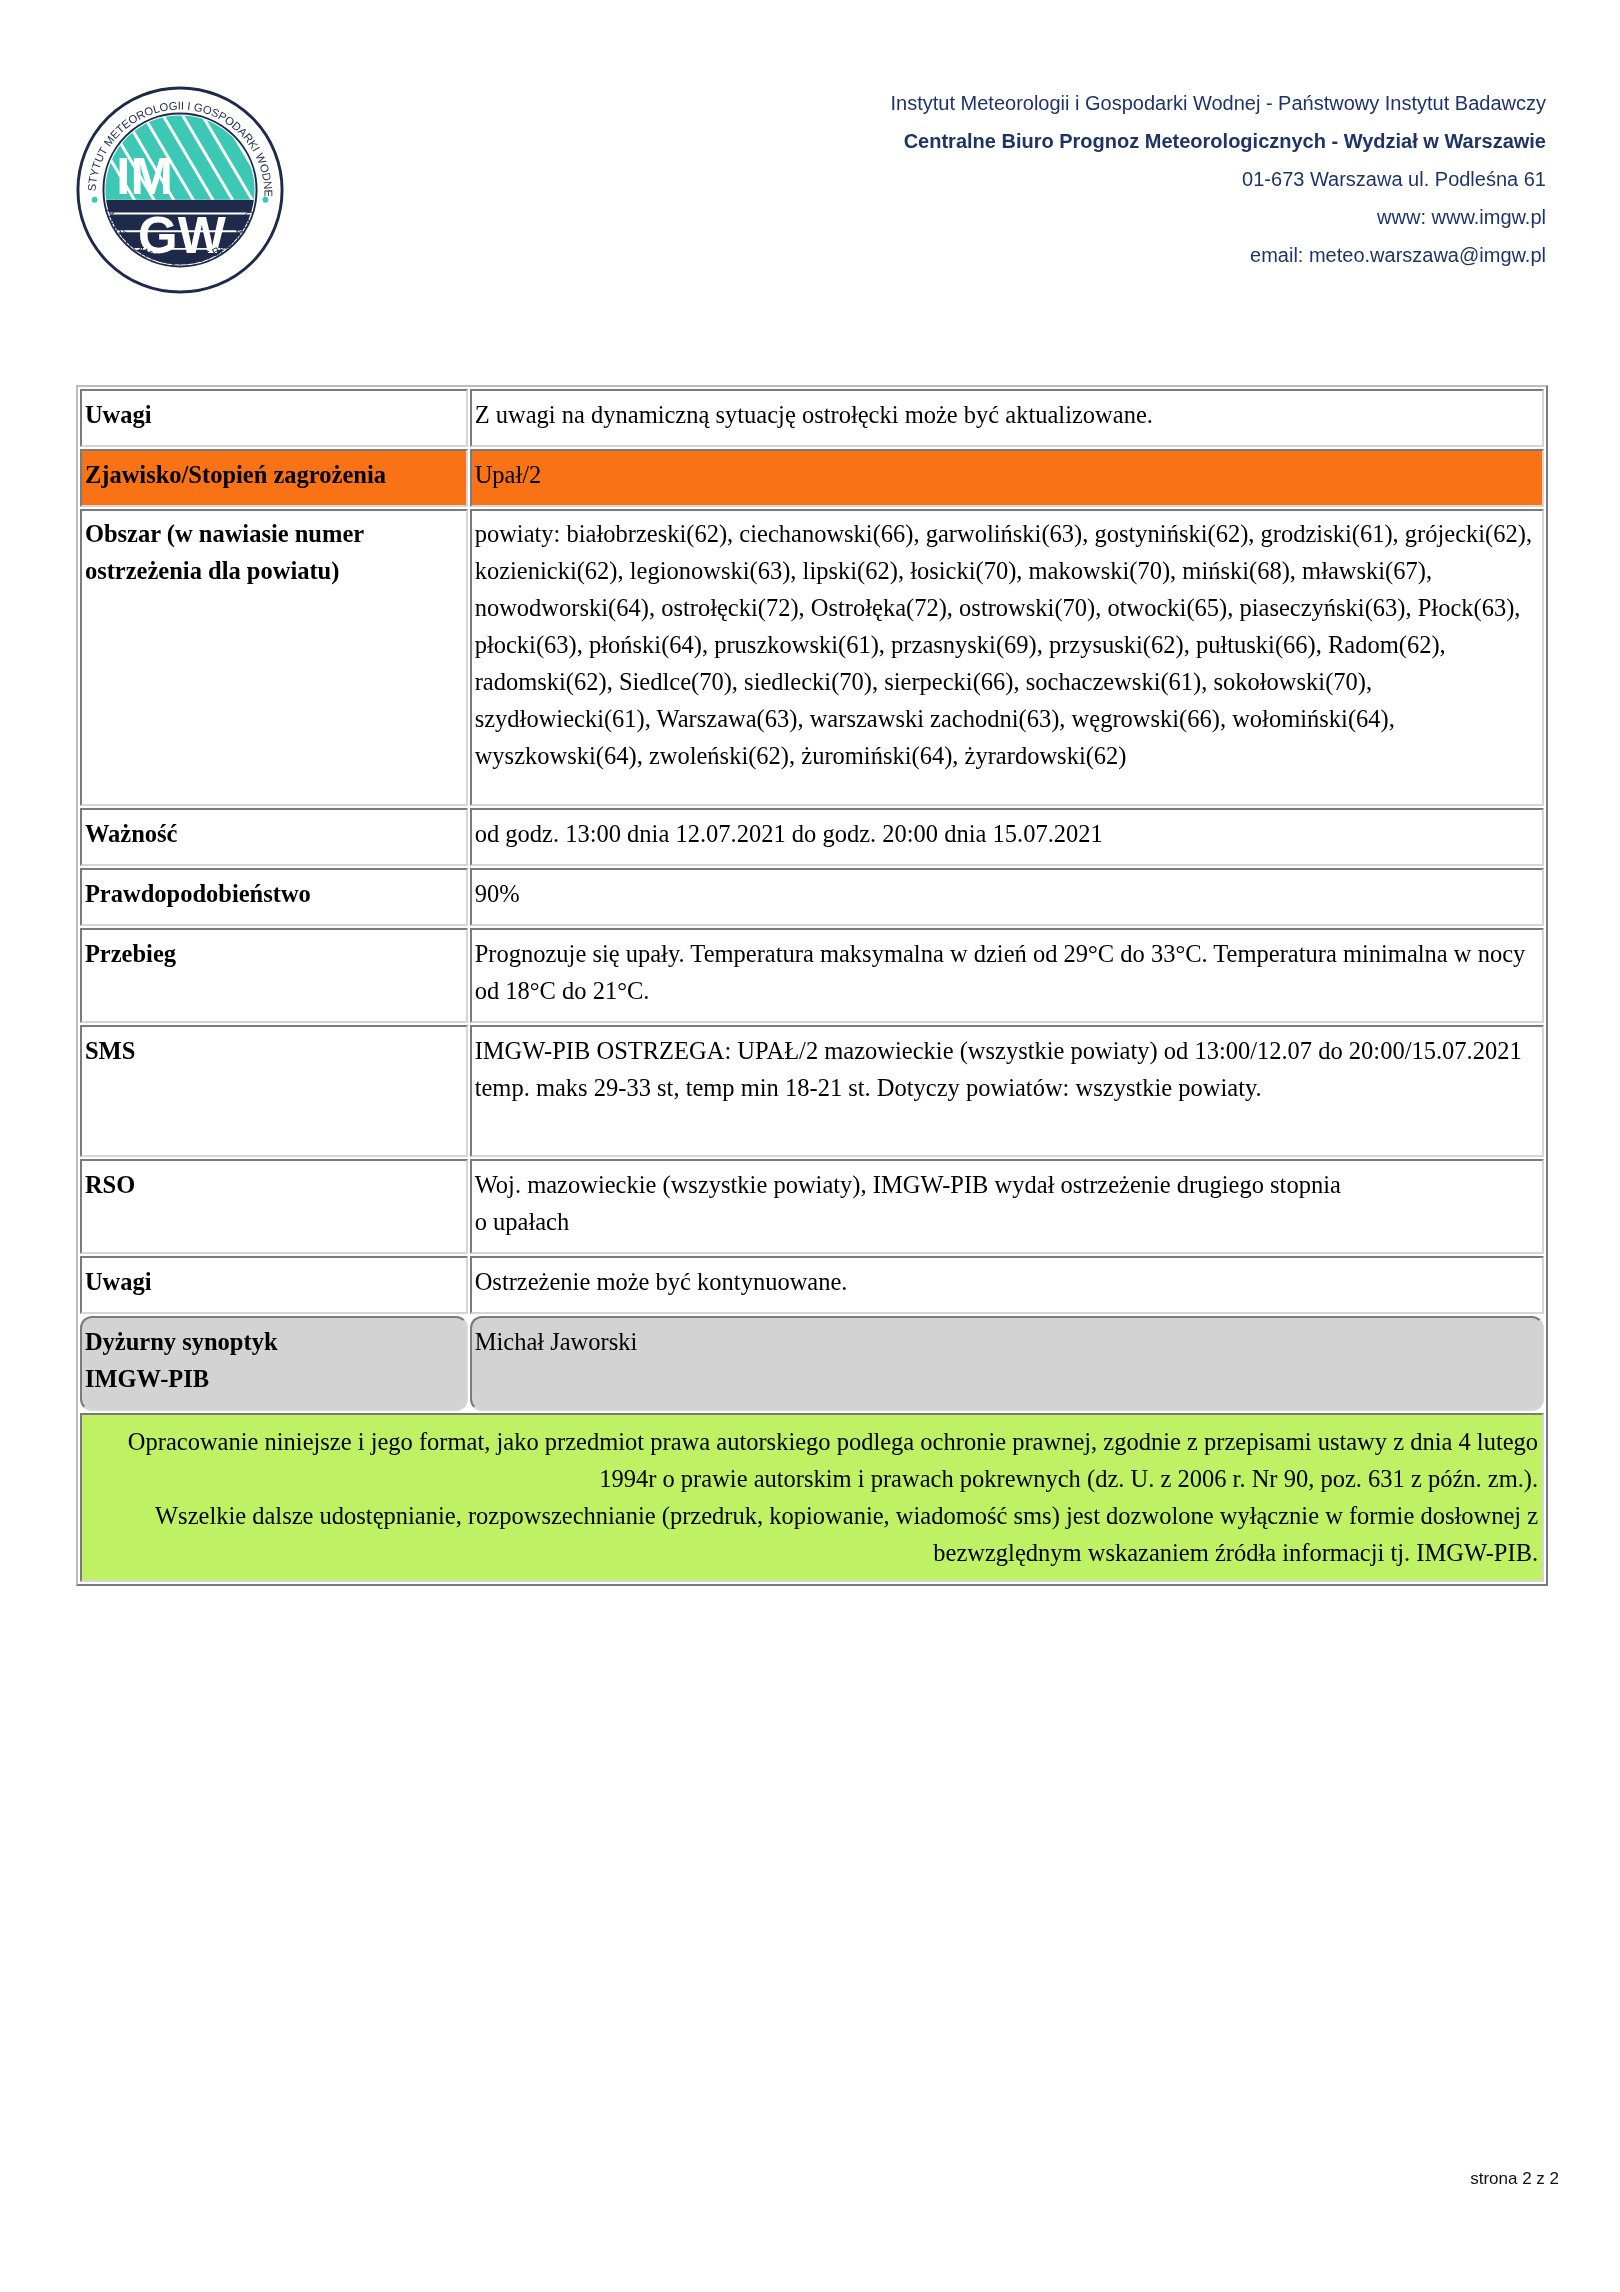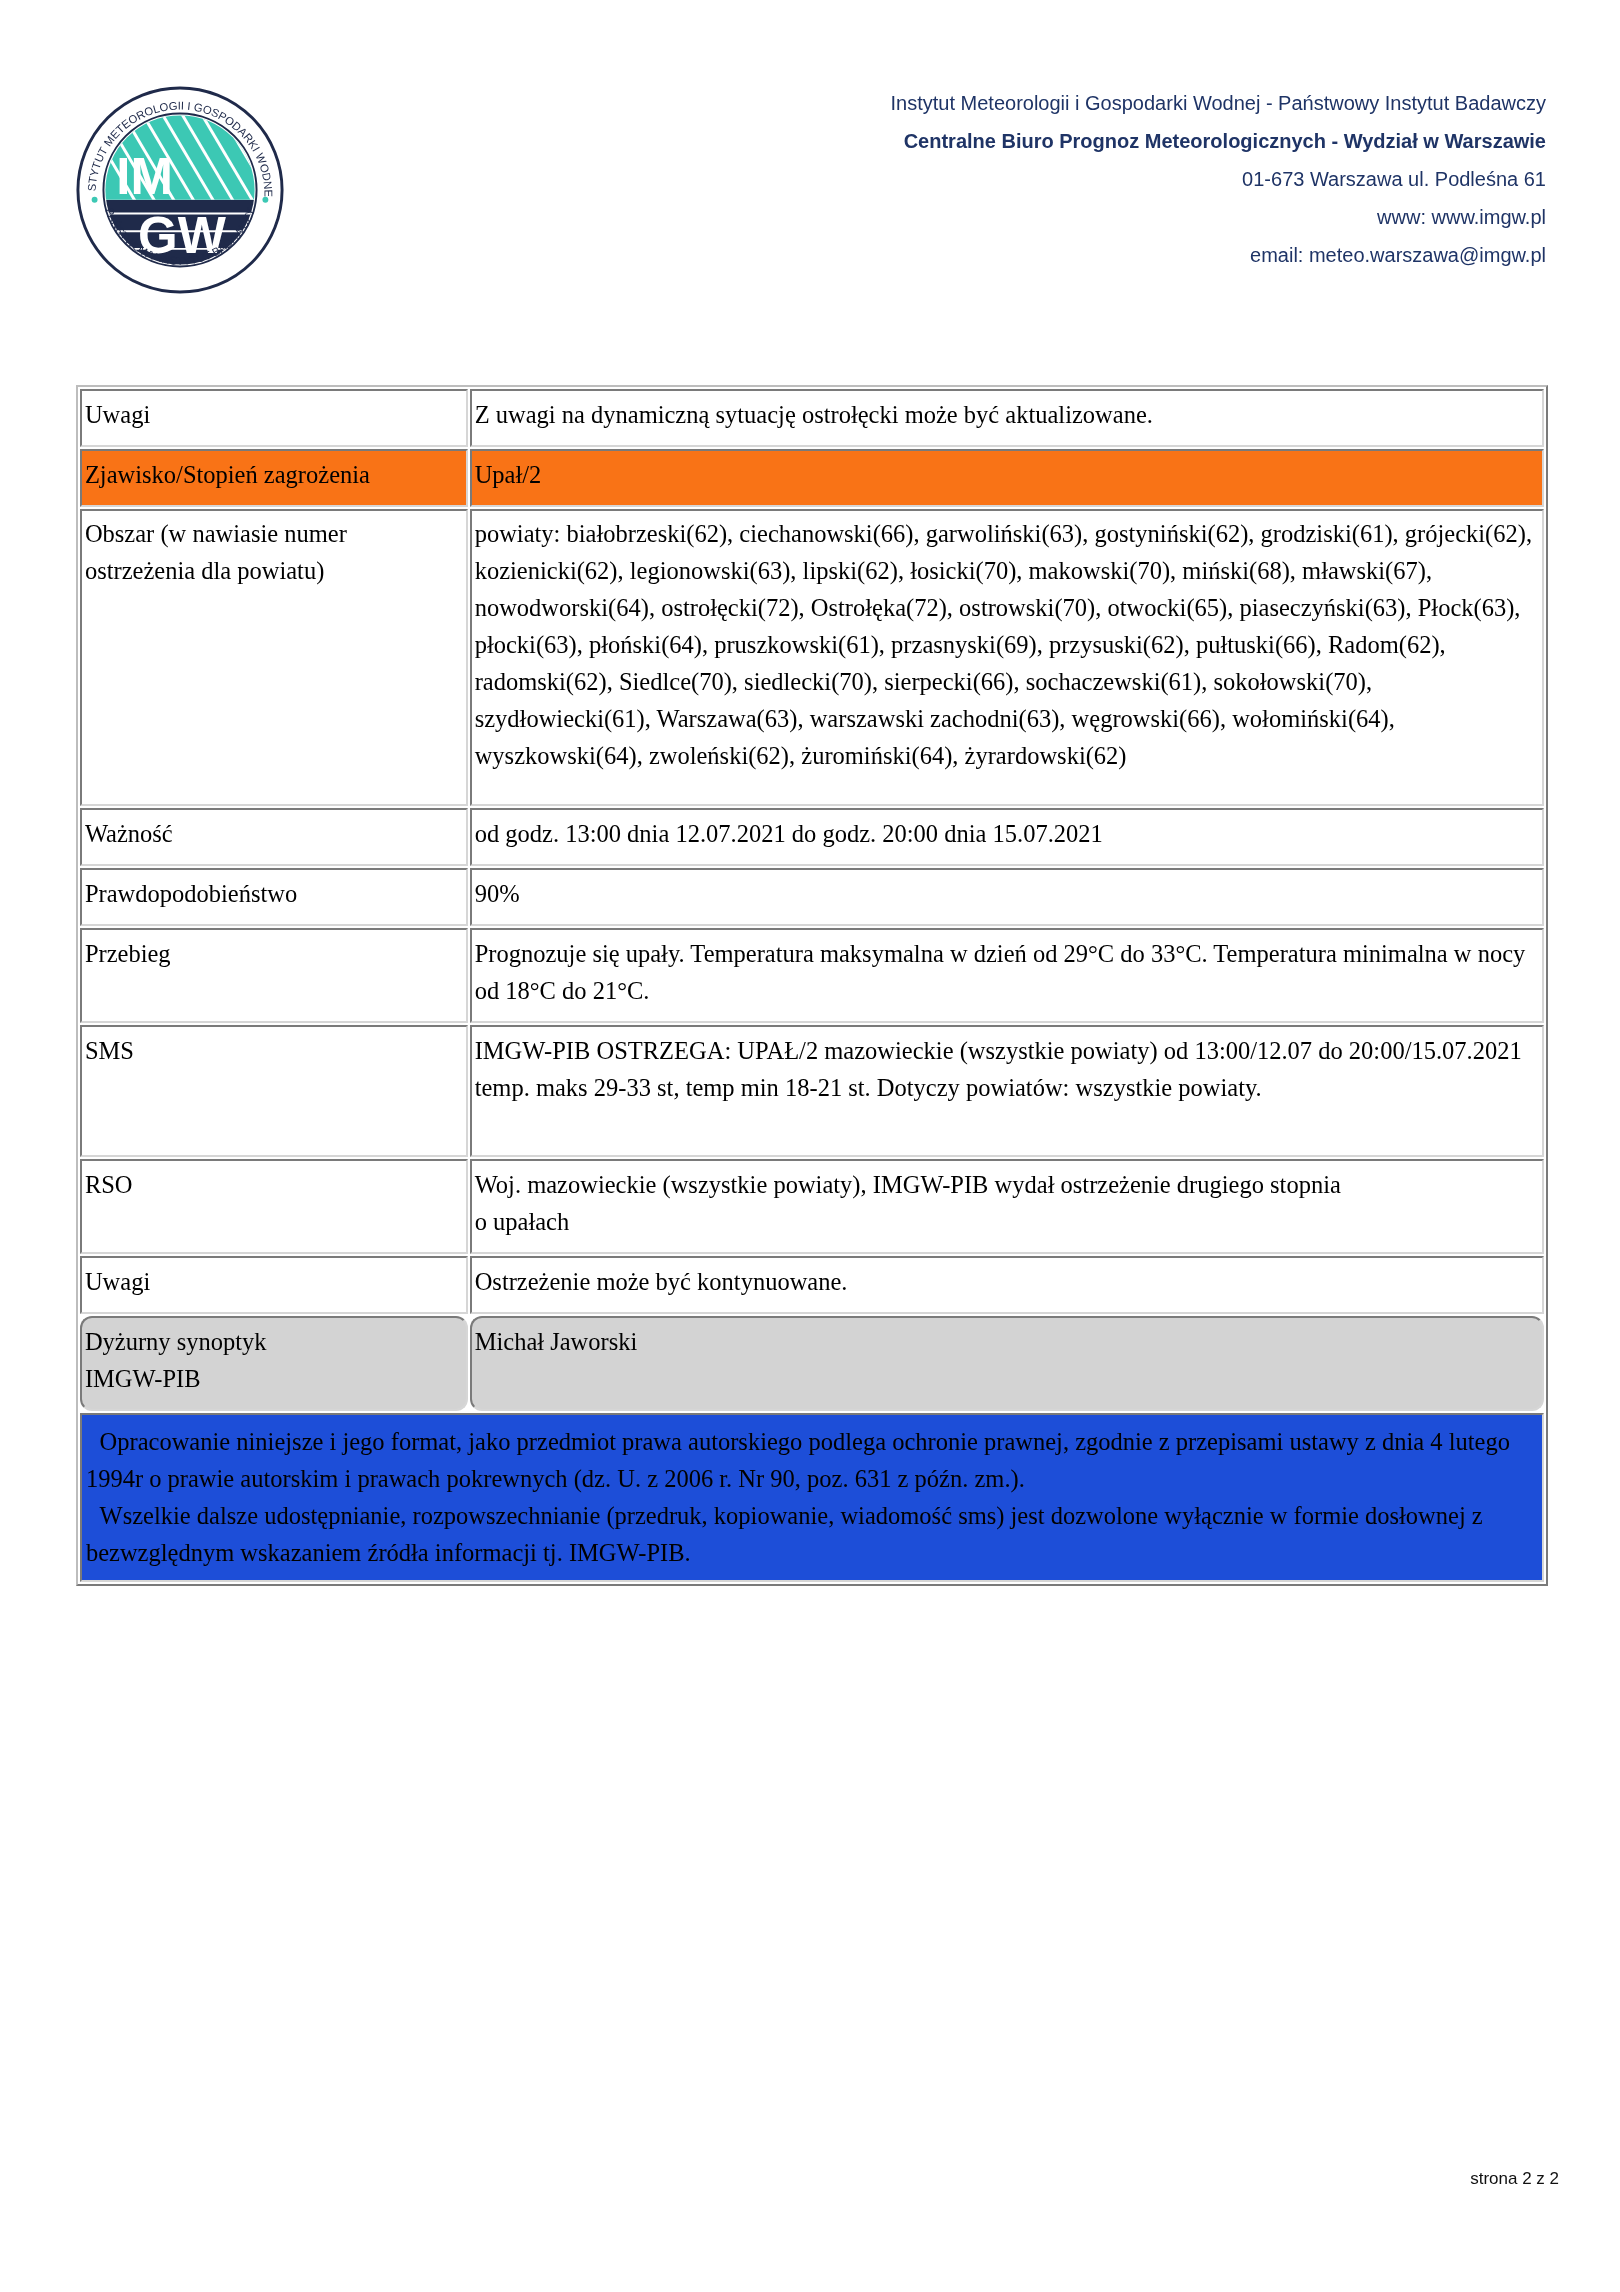"Uwagi" .warn-table td.label { font-weight: normal -> bold }
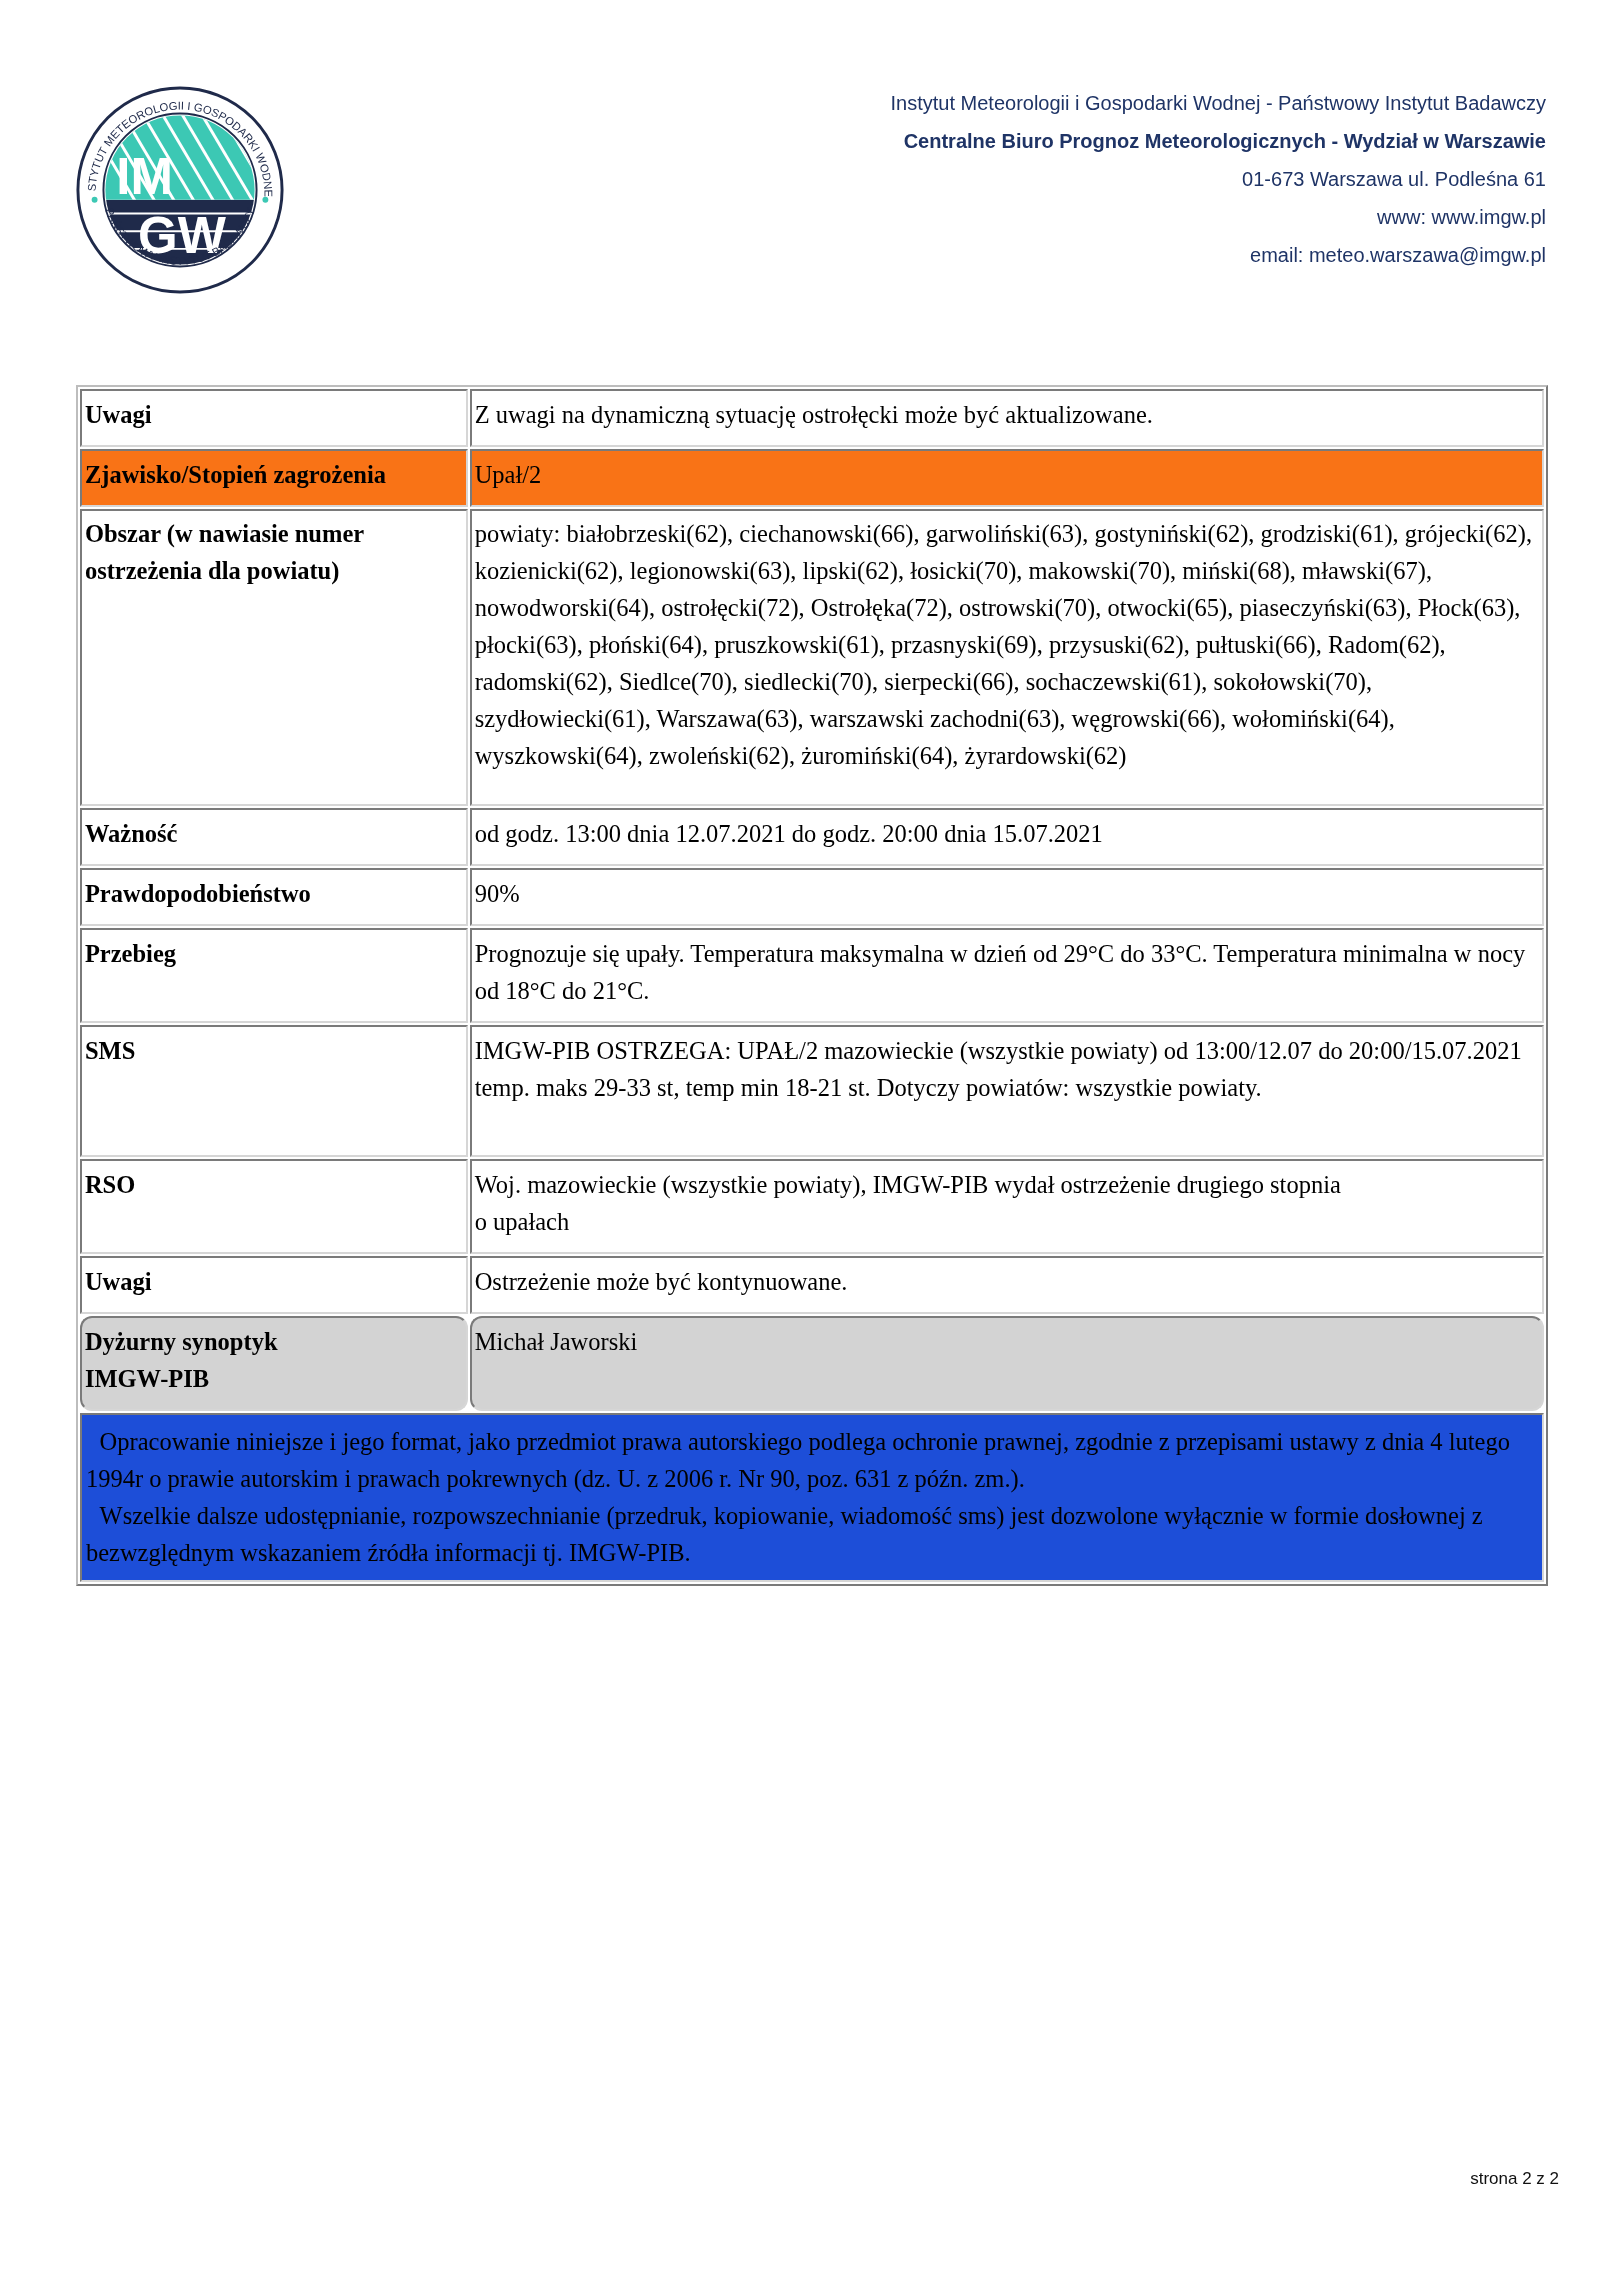"Opracowanie niniejsze i jego format," .warn-table tr.footer td { background: #1d4ed8 -> #bef264; text-align: none -> right }
